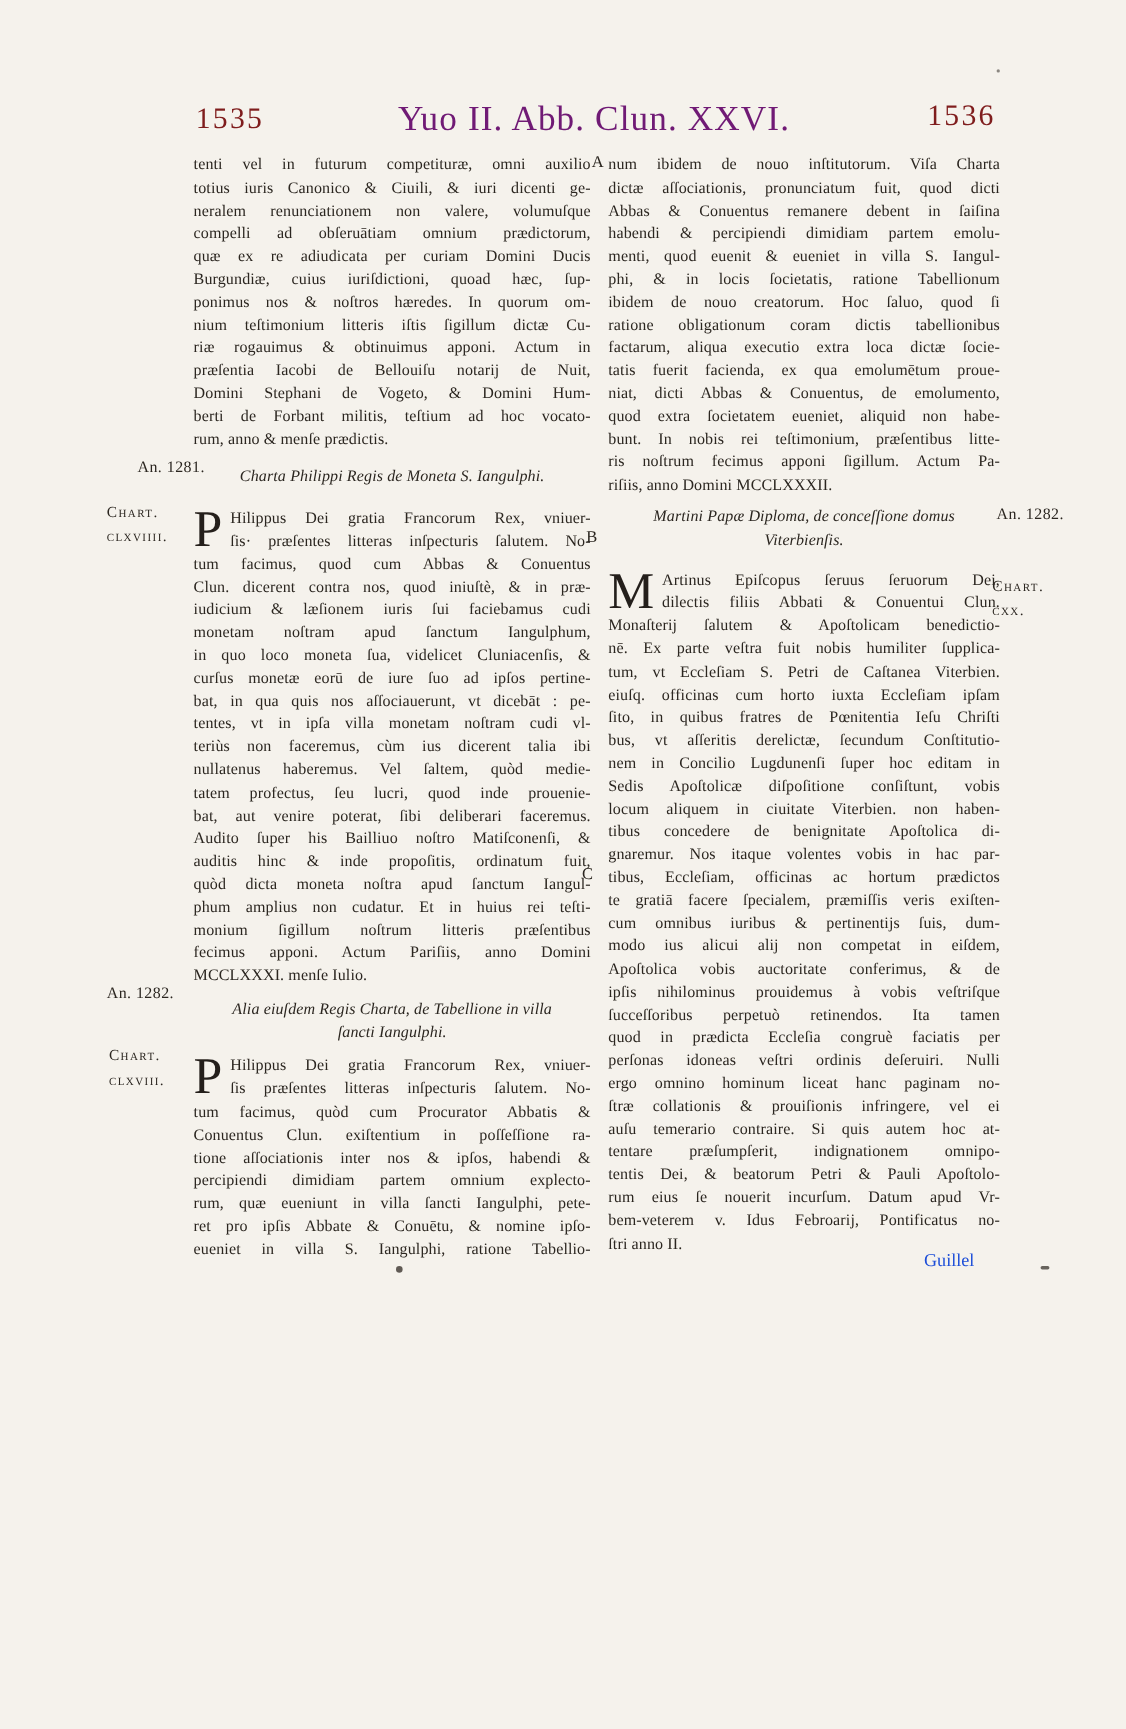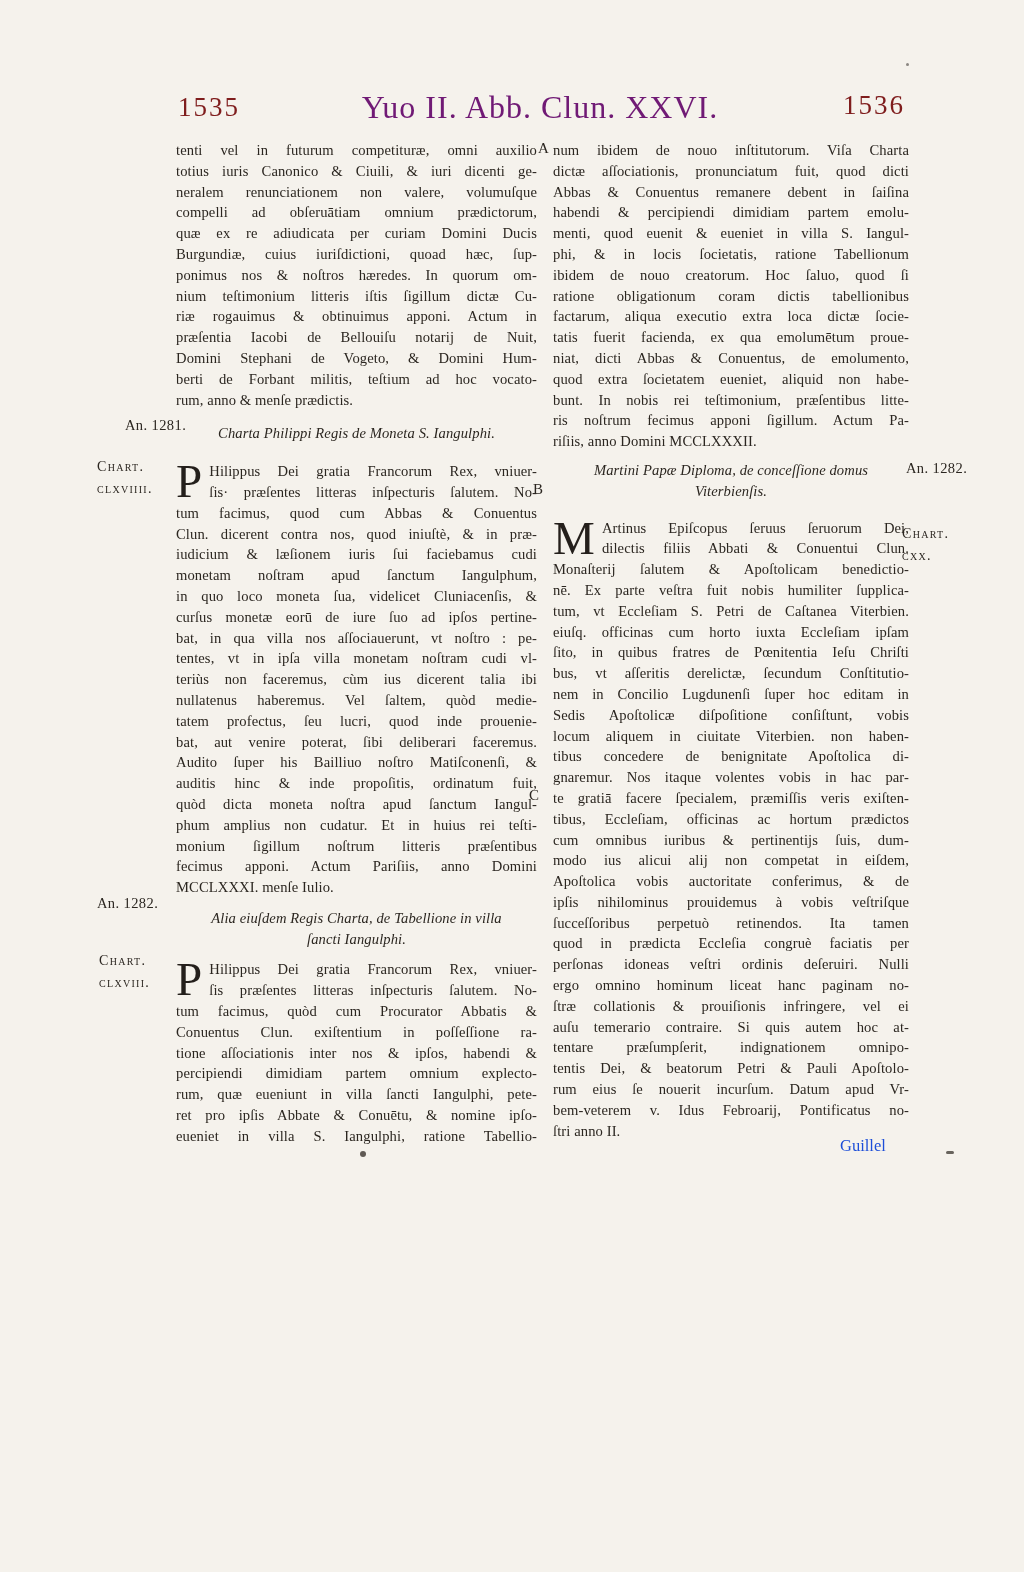"bat, in qua villa nos" div.line { text: villa nos aſſociauerunt, vt noſtro -> quis nos aſſociauerunt, vt dicebāt }
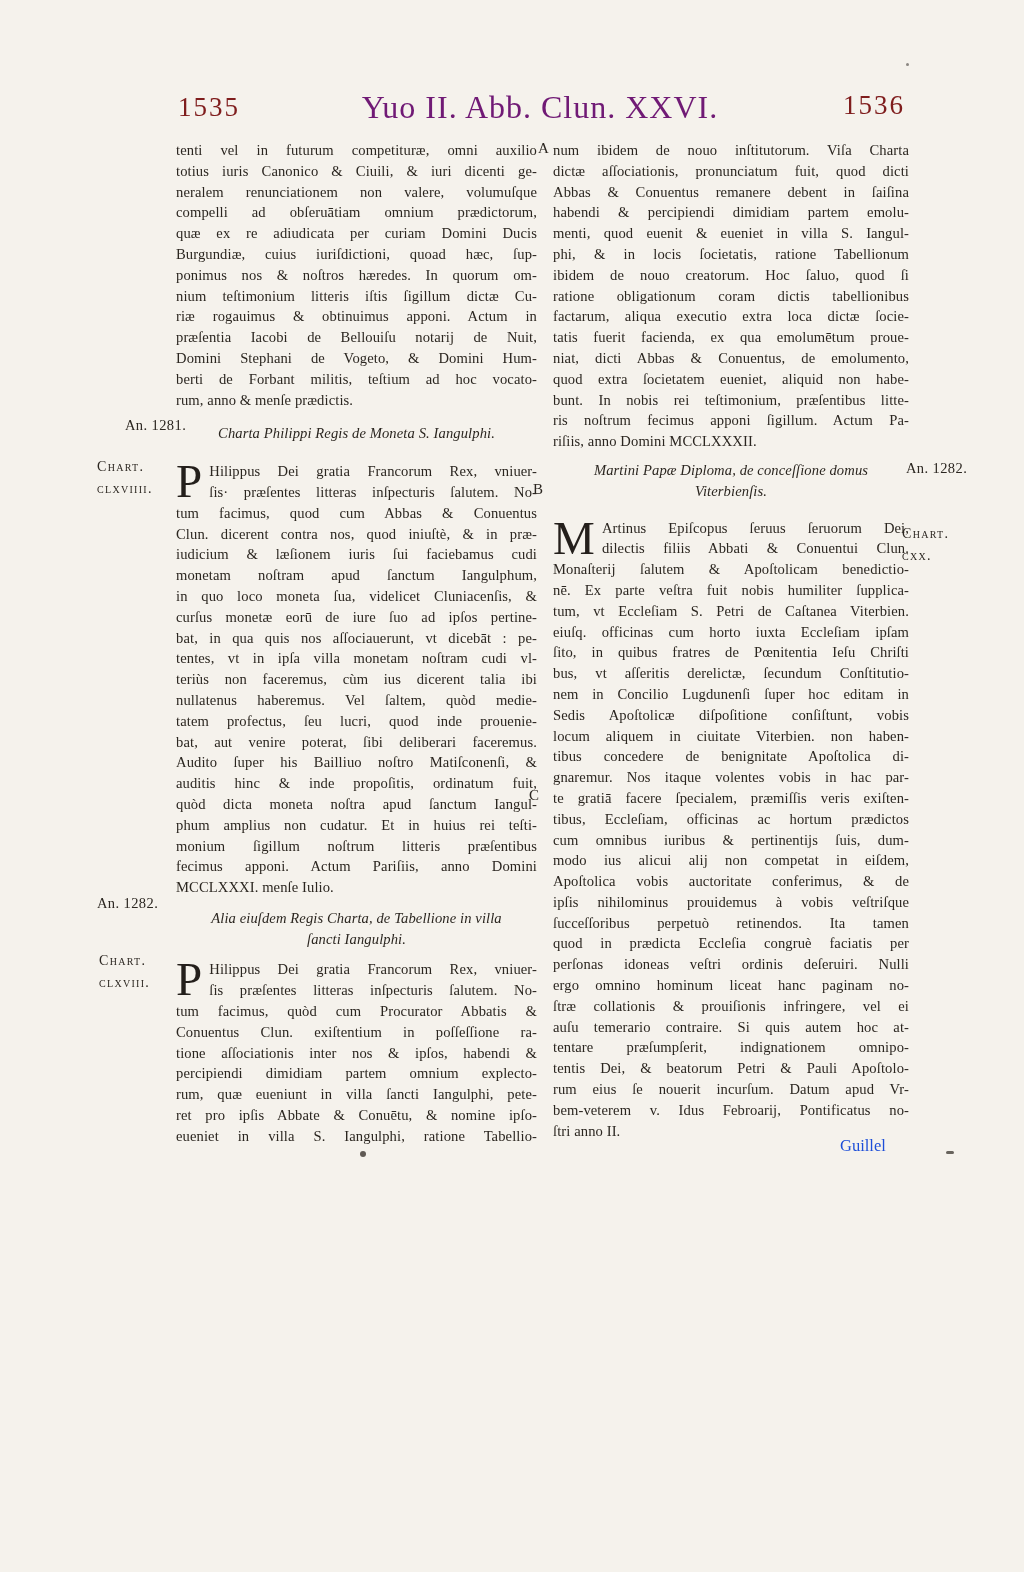"te gratiā facere ſpecialem, præmiſſis" div.line { order: before "tibus, Eccleſiam, officinas ac hortum" -> after "tibus, Eccleſiam, officinas ac hortum" }
